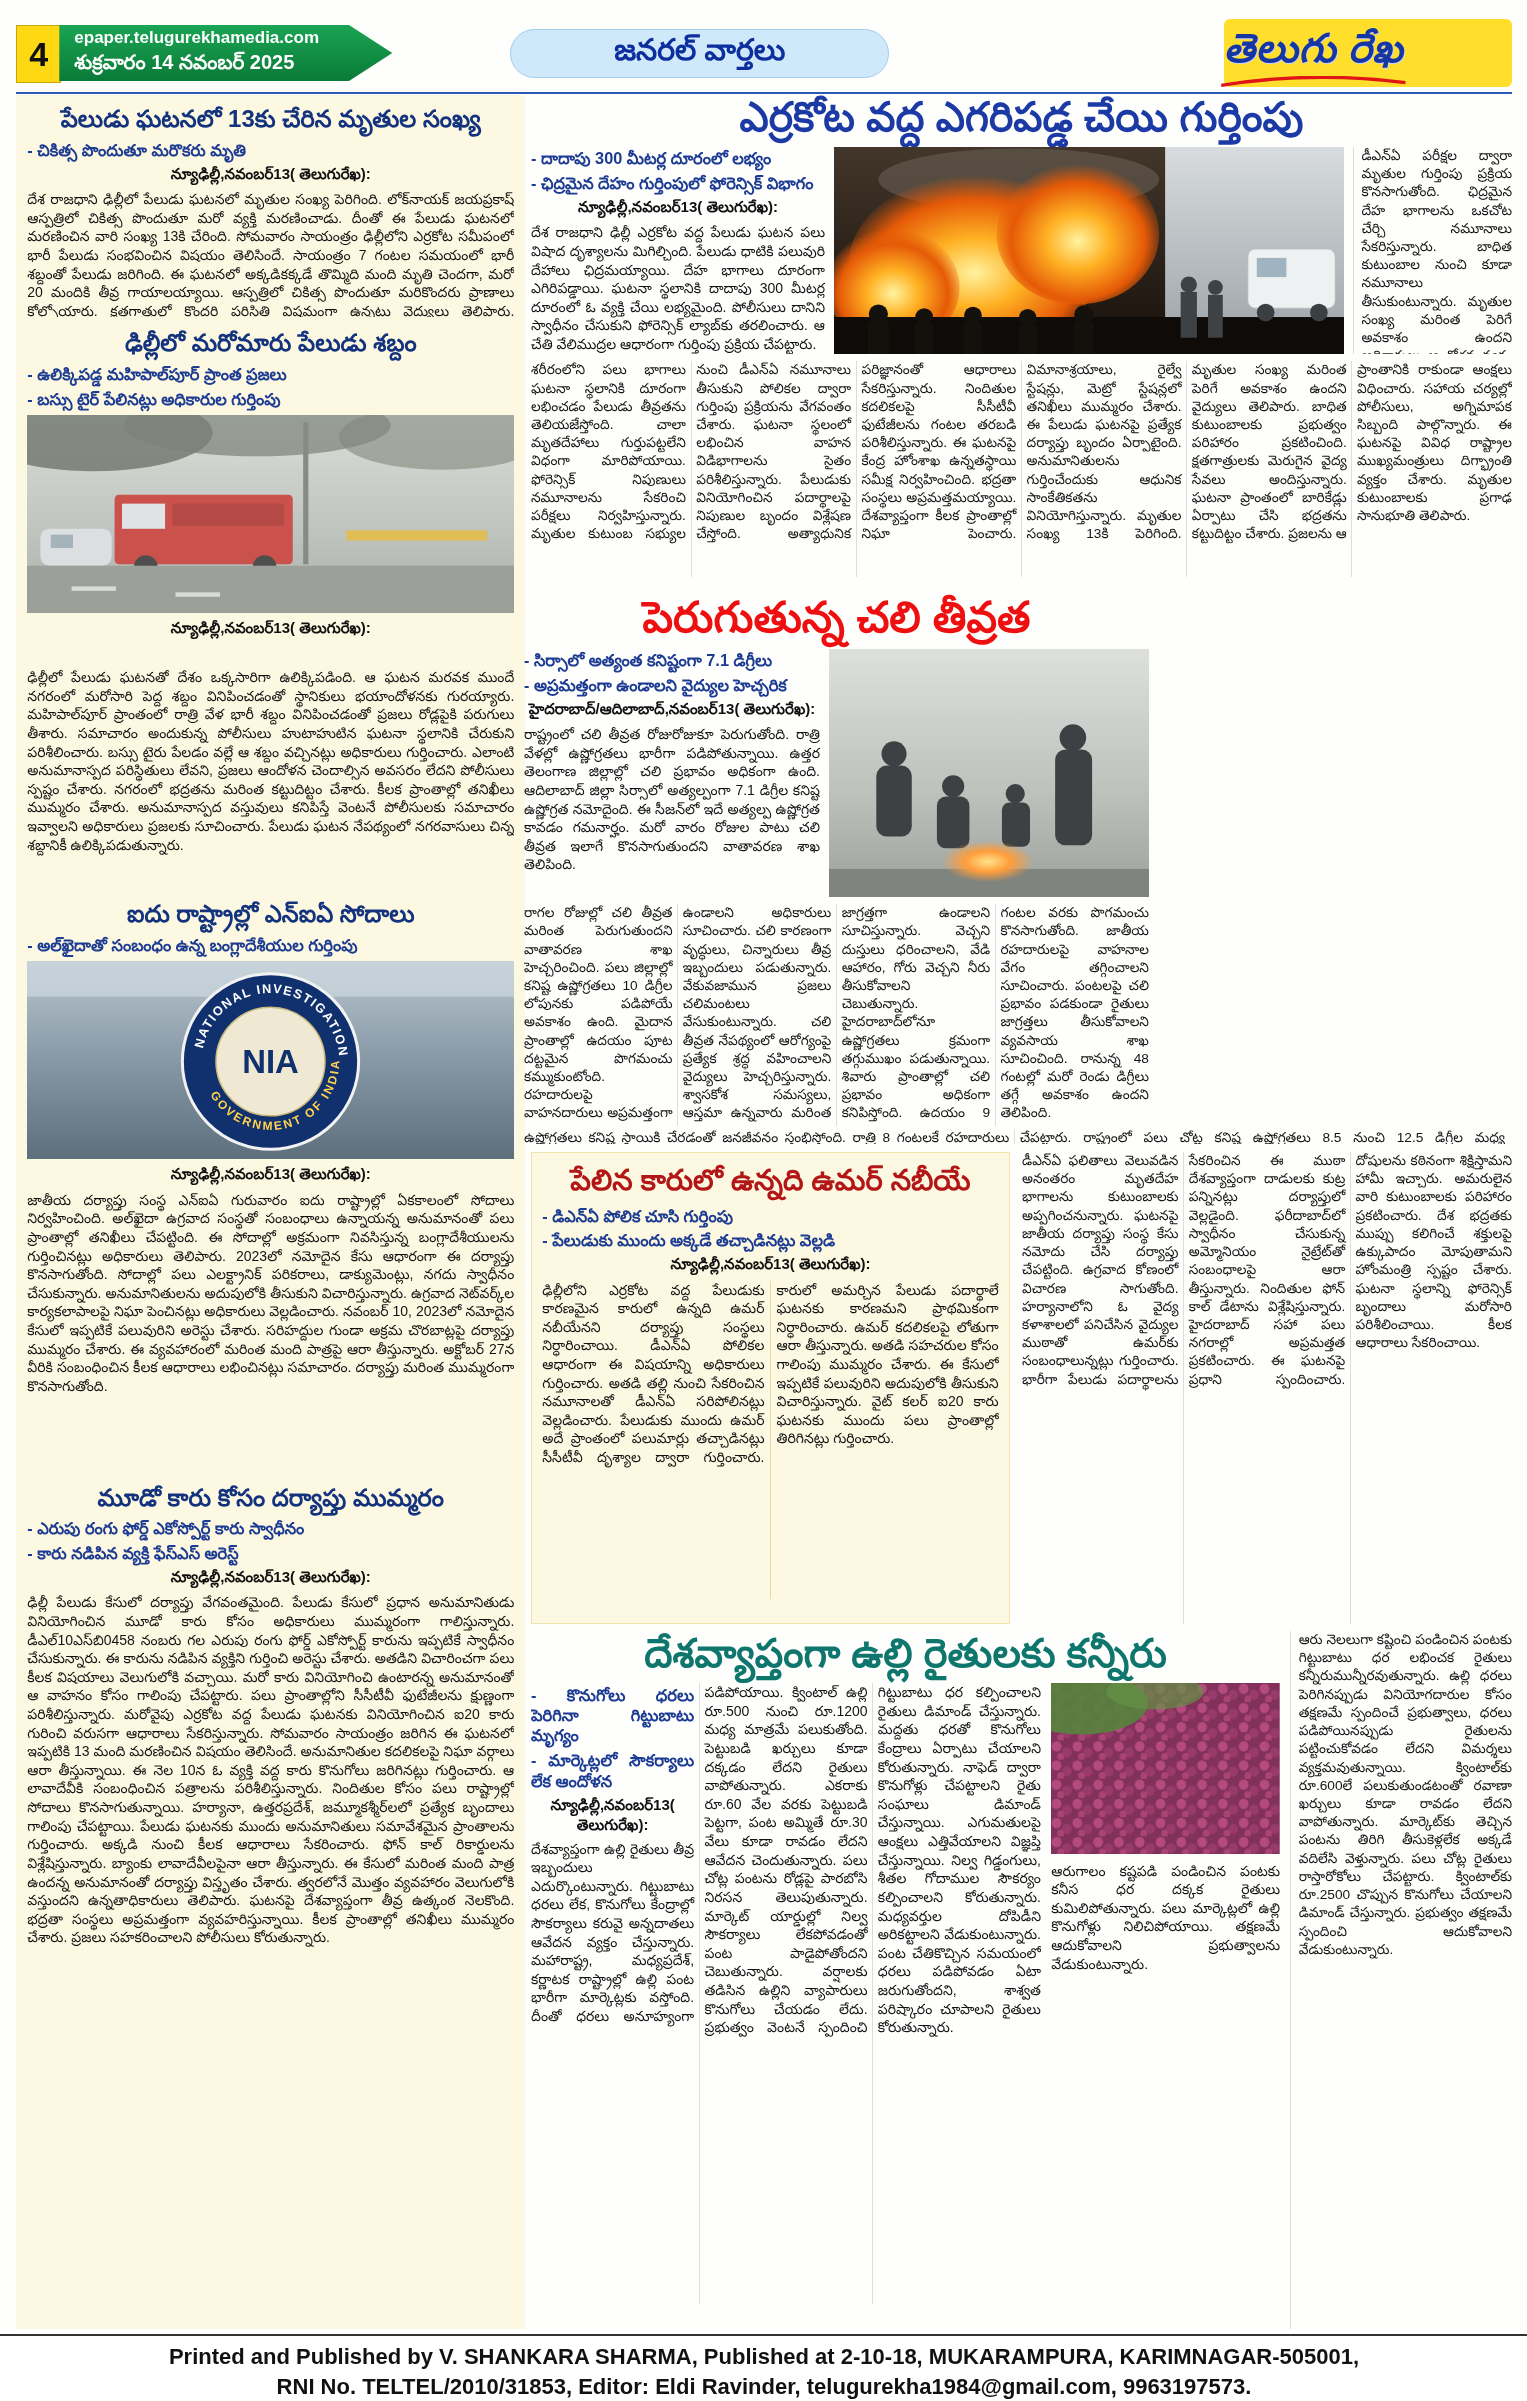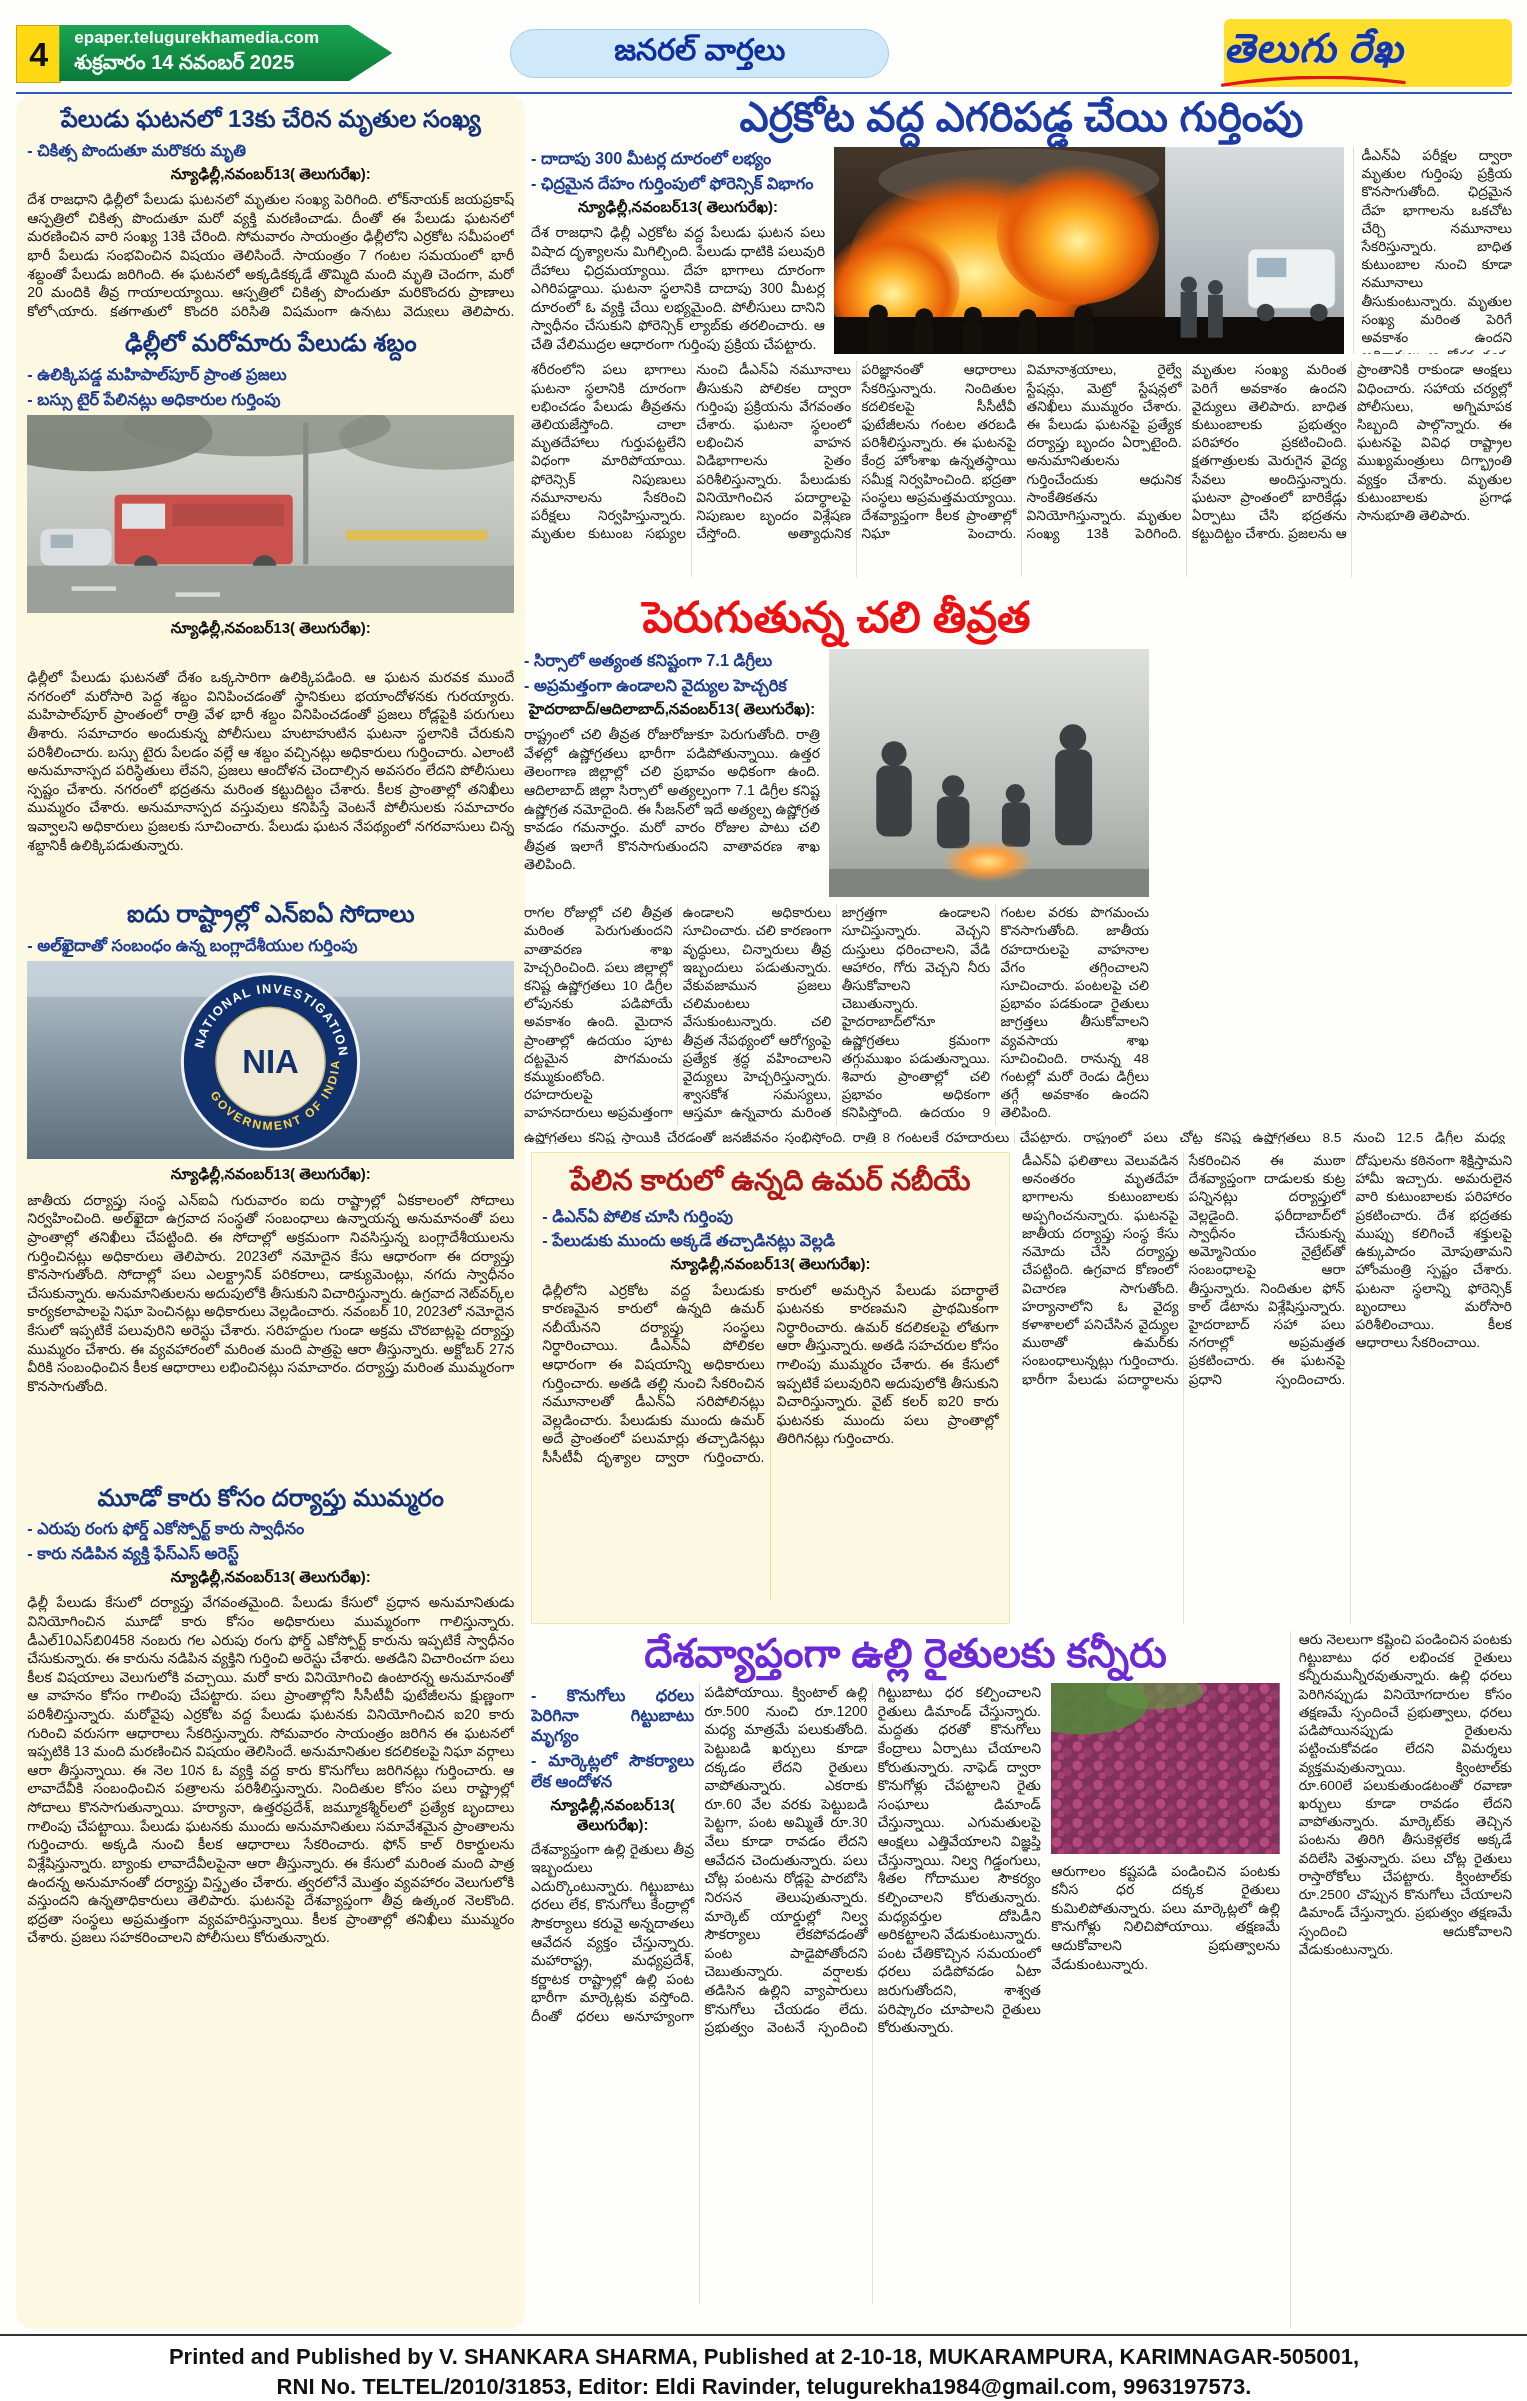"పేలుడు ఘటనలో 13కు చేరిన మృతుల" .left-rail { border-radius: 17px -> none }
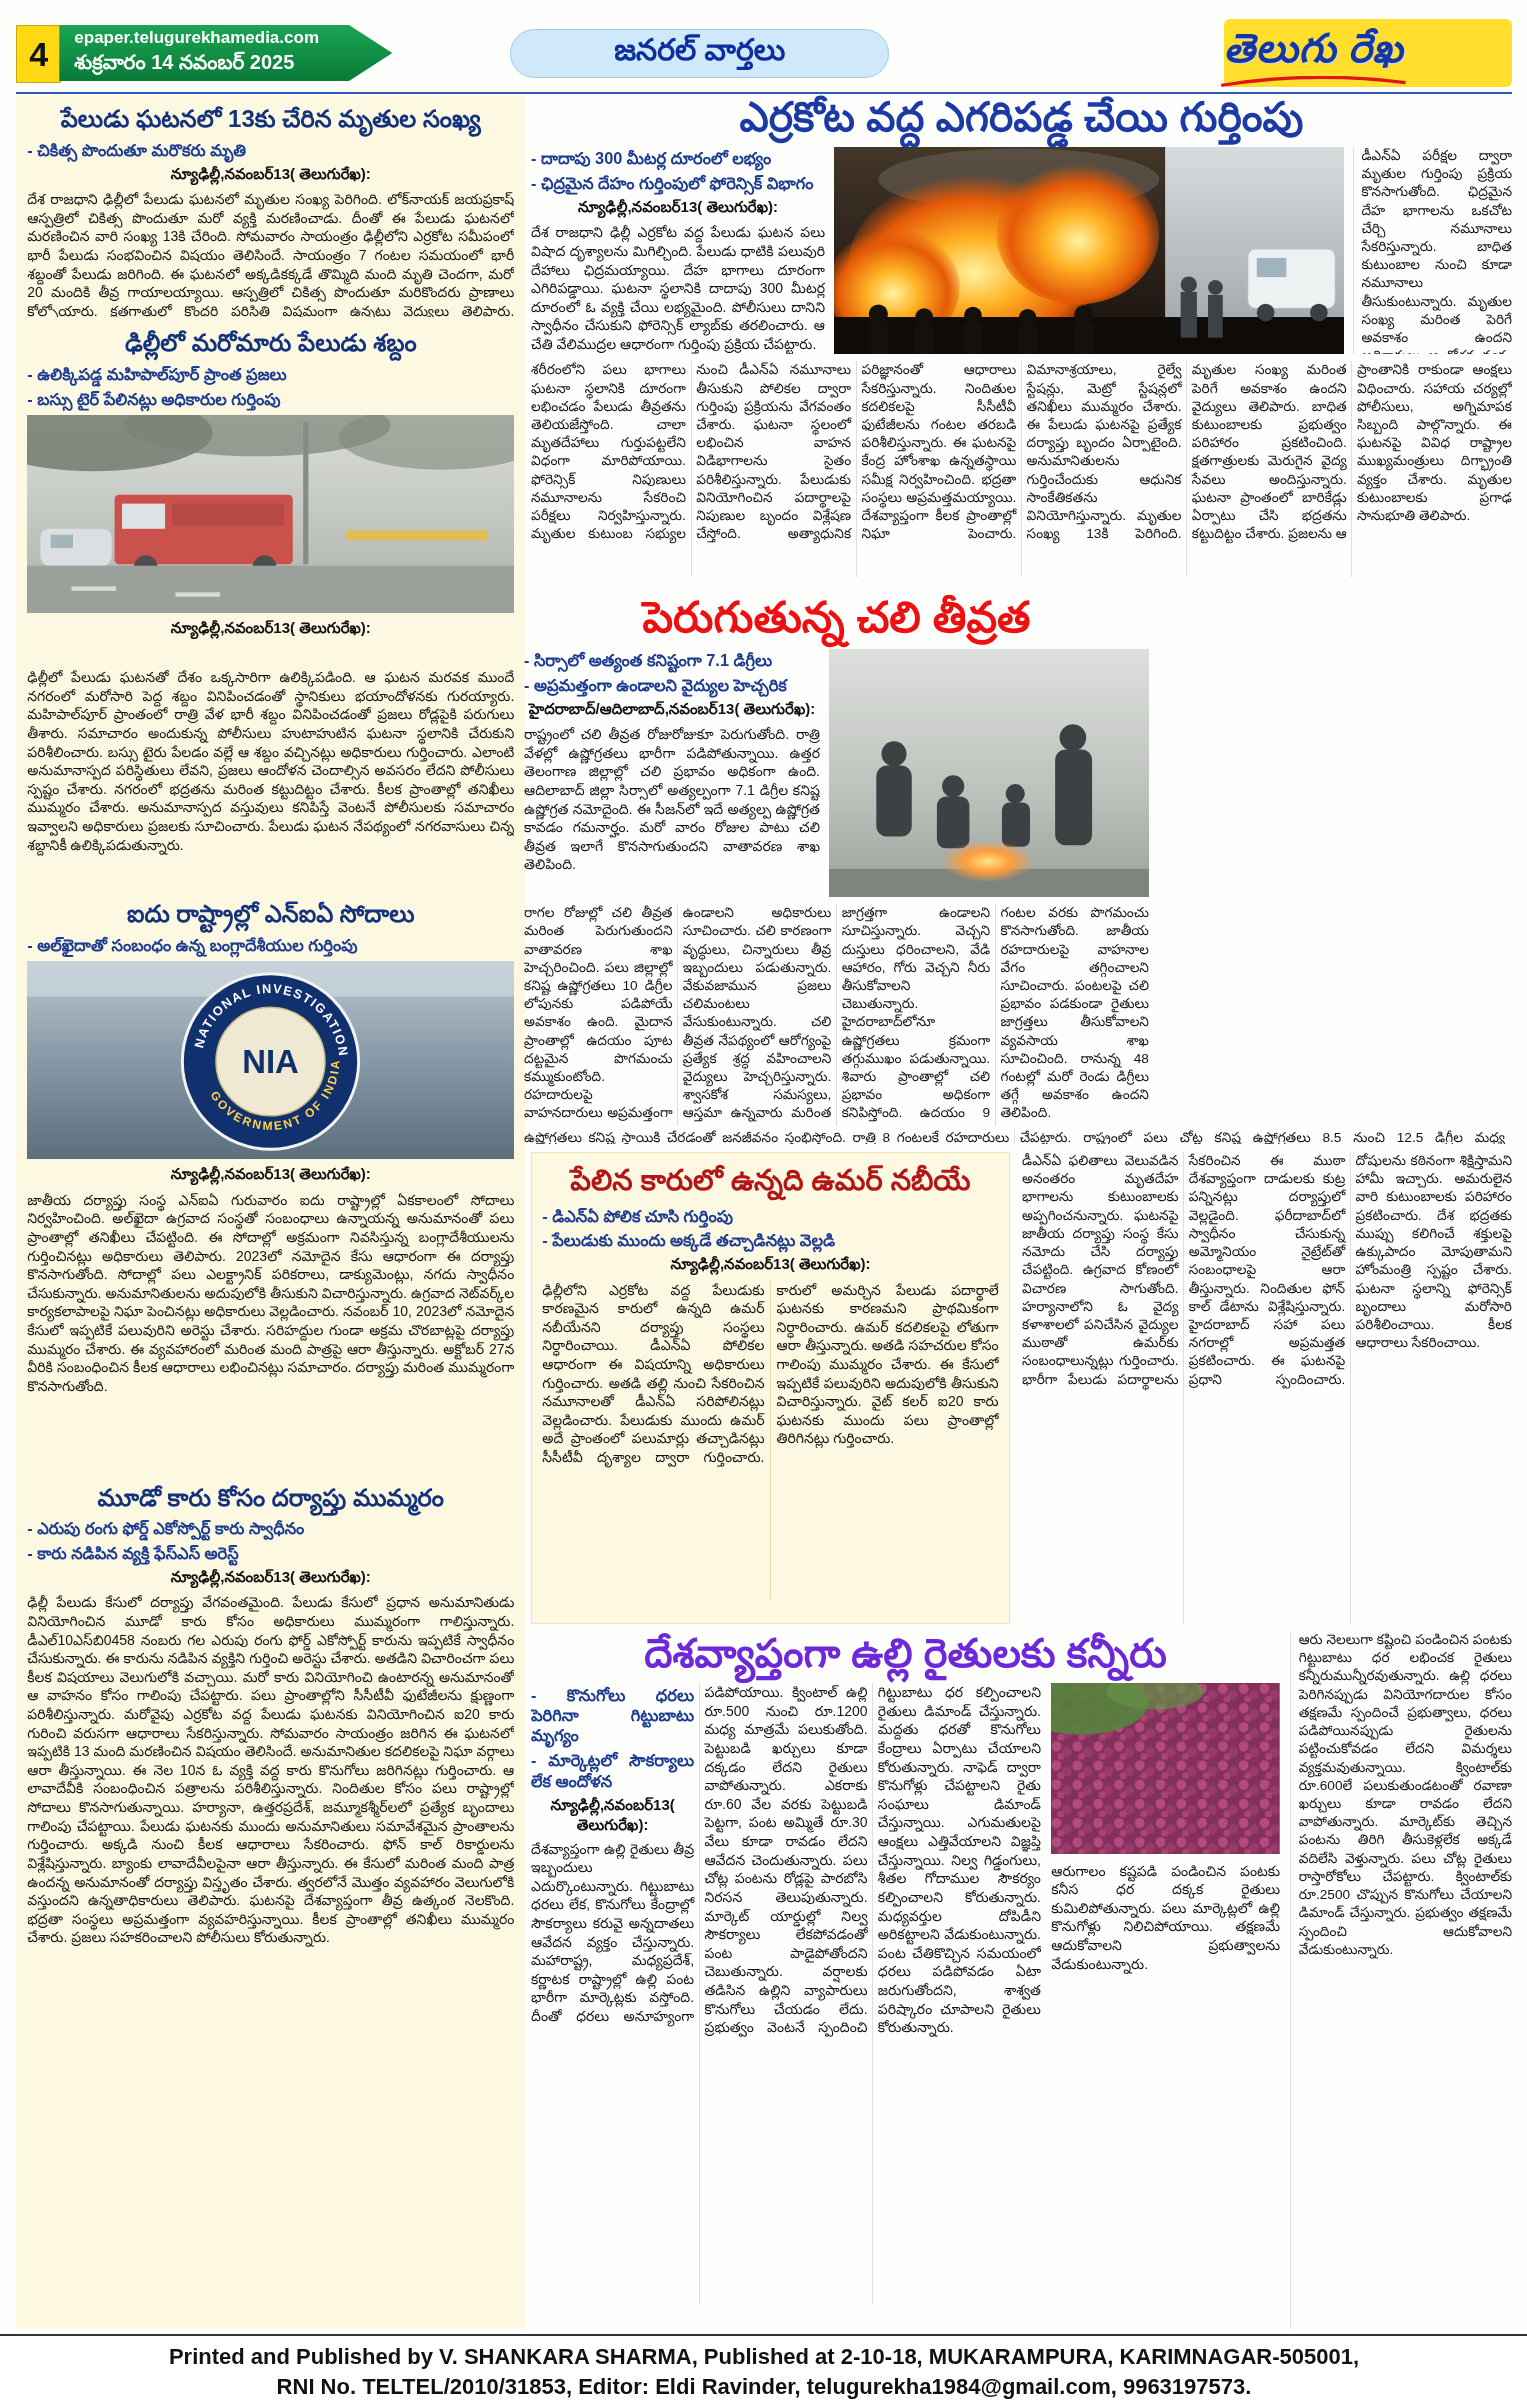"దేశవ్యాప్తంగా ఉల్లి రైతులకు కన్నీరు" .m4-headline { color: #6d28d9 -> #0f766e }
